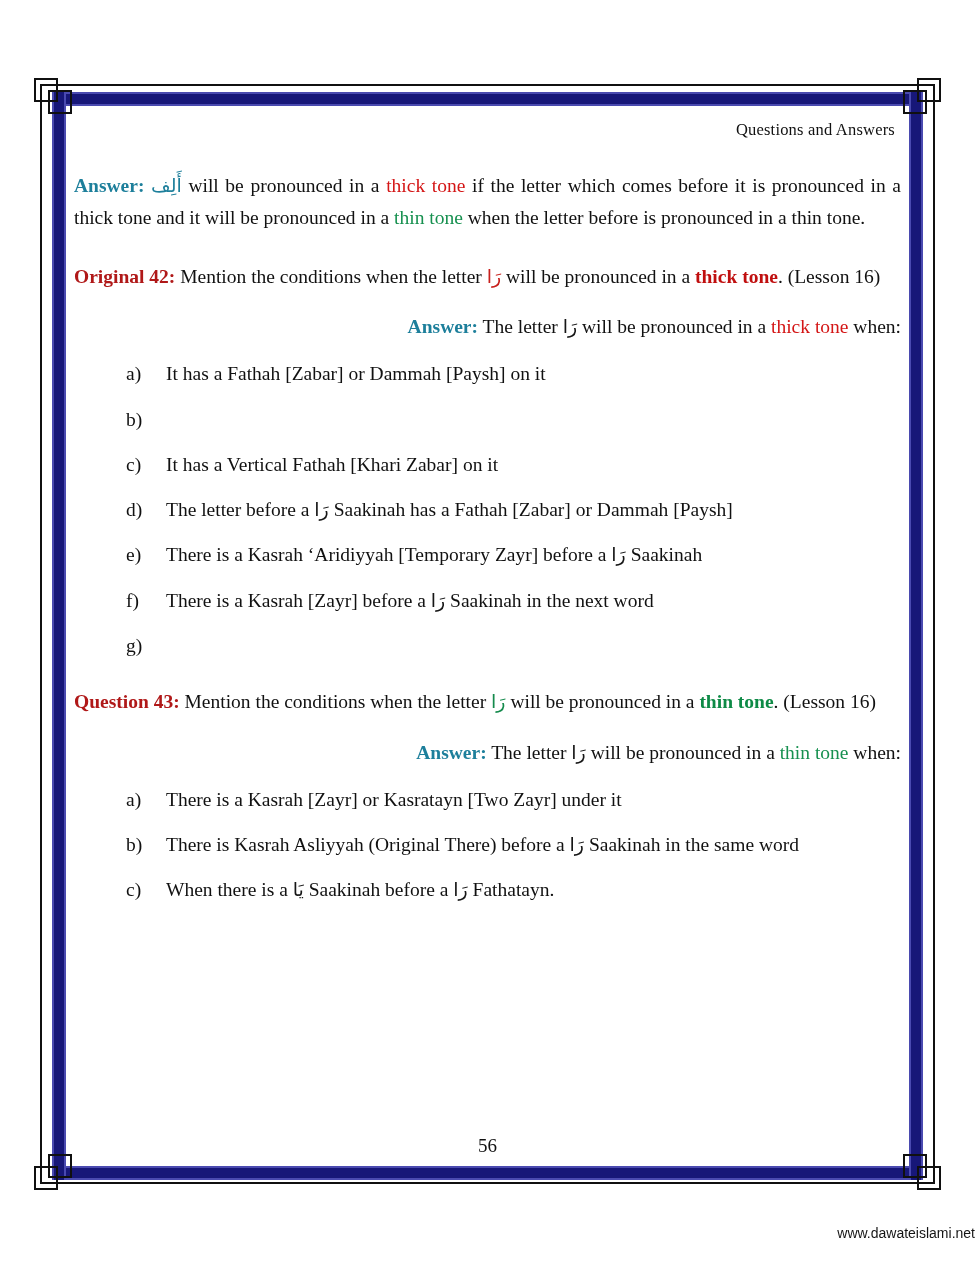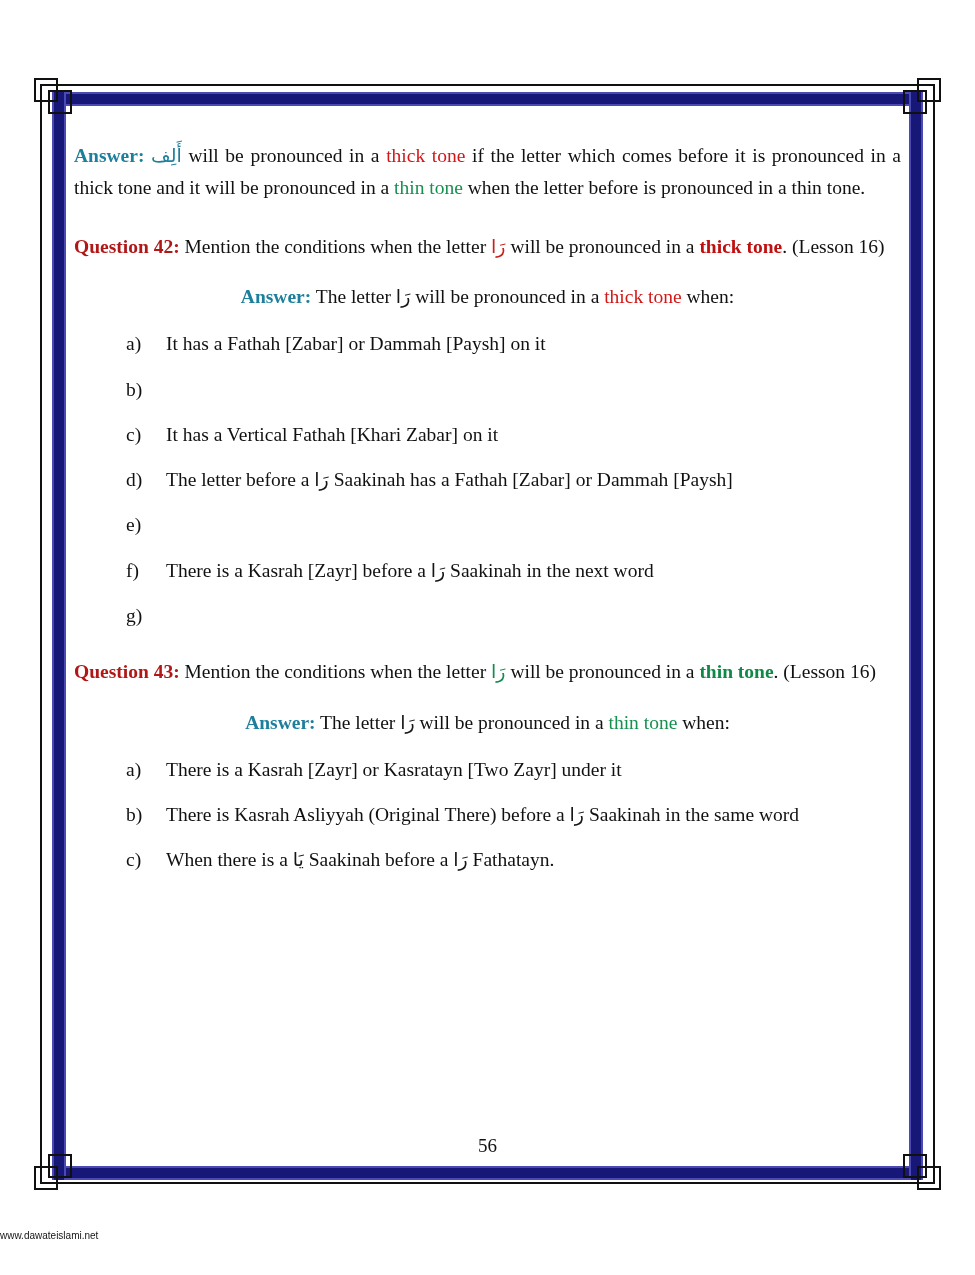"Questions and Answers" div.running-head { html: none -> <div>Questions and Answers</div> }
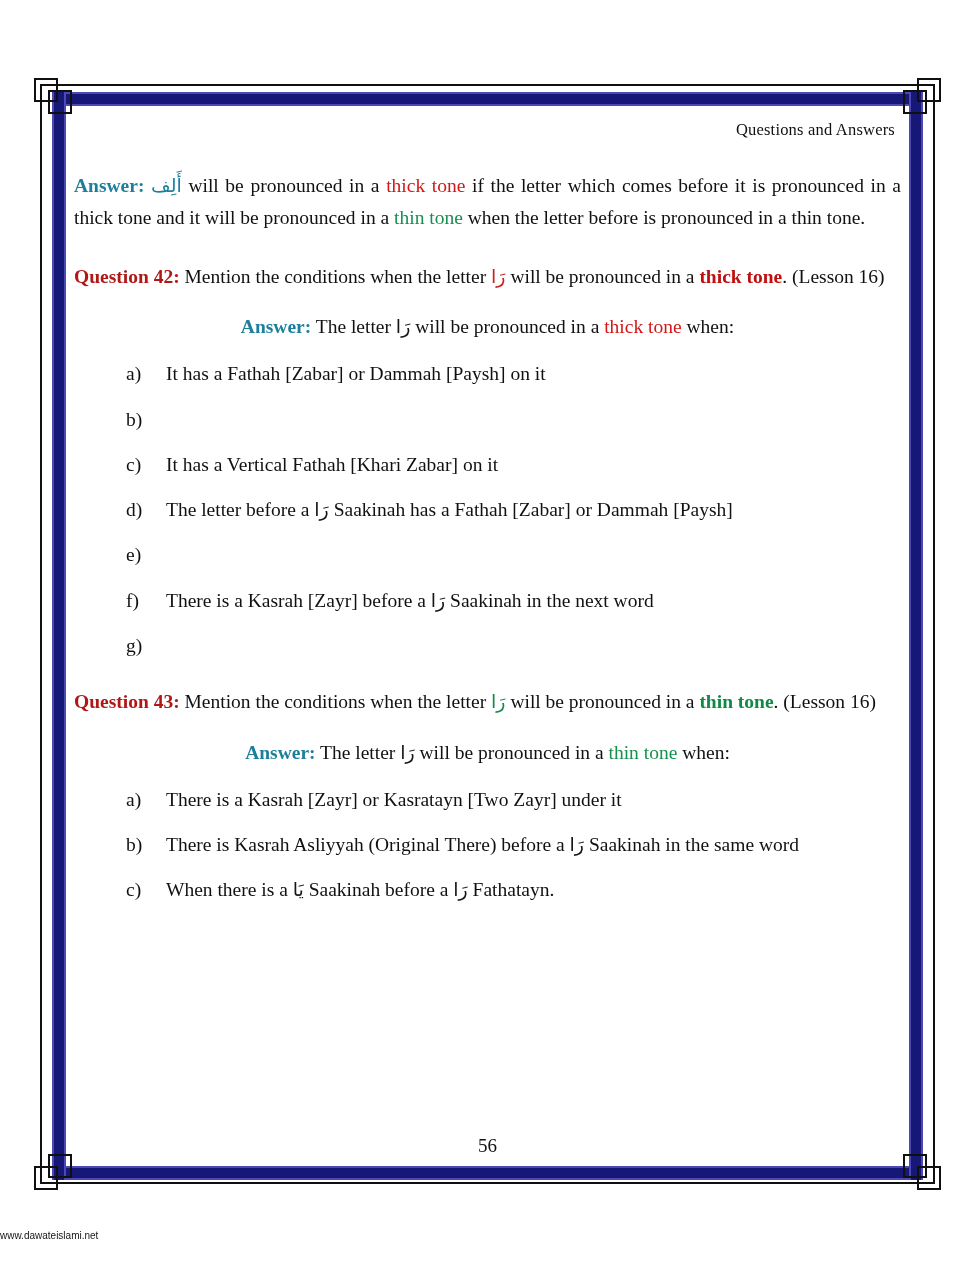"Question 42:" span.lbl-question { text: Question -> Original }
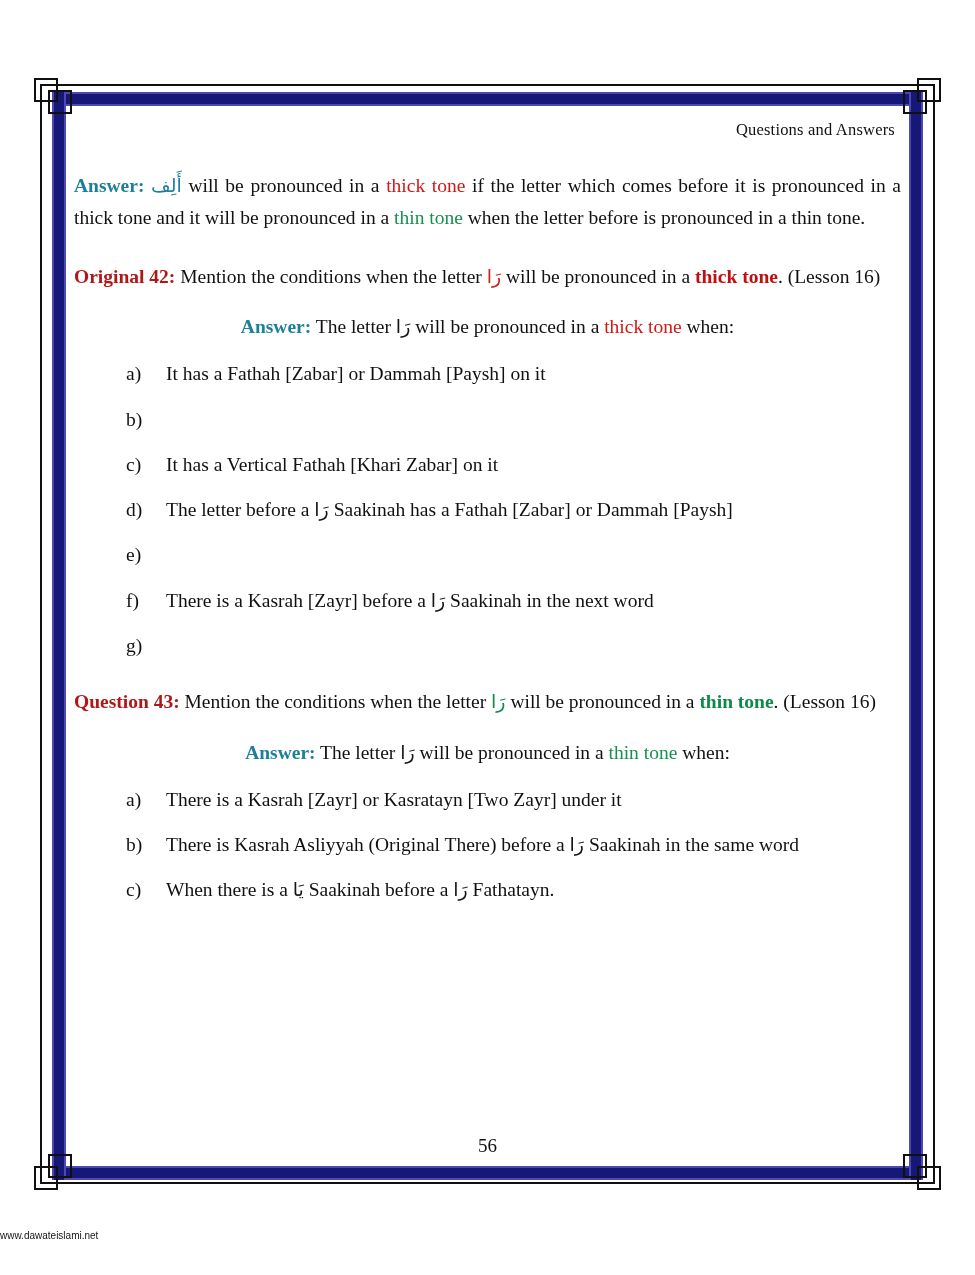"Answer: The letter رَا will" p.para.nj { text-align: center -> right }
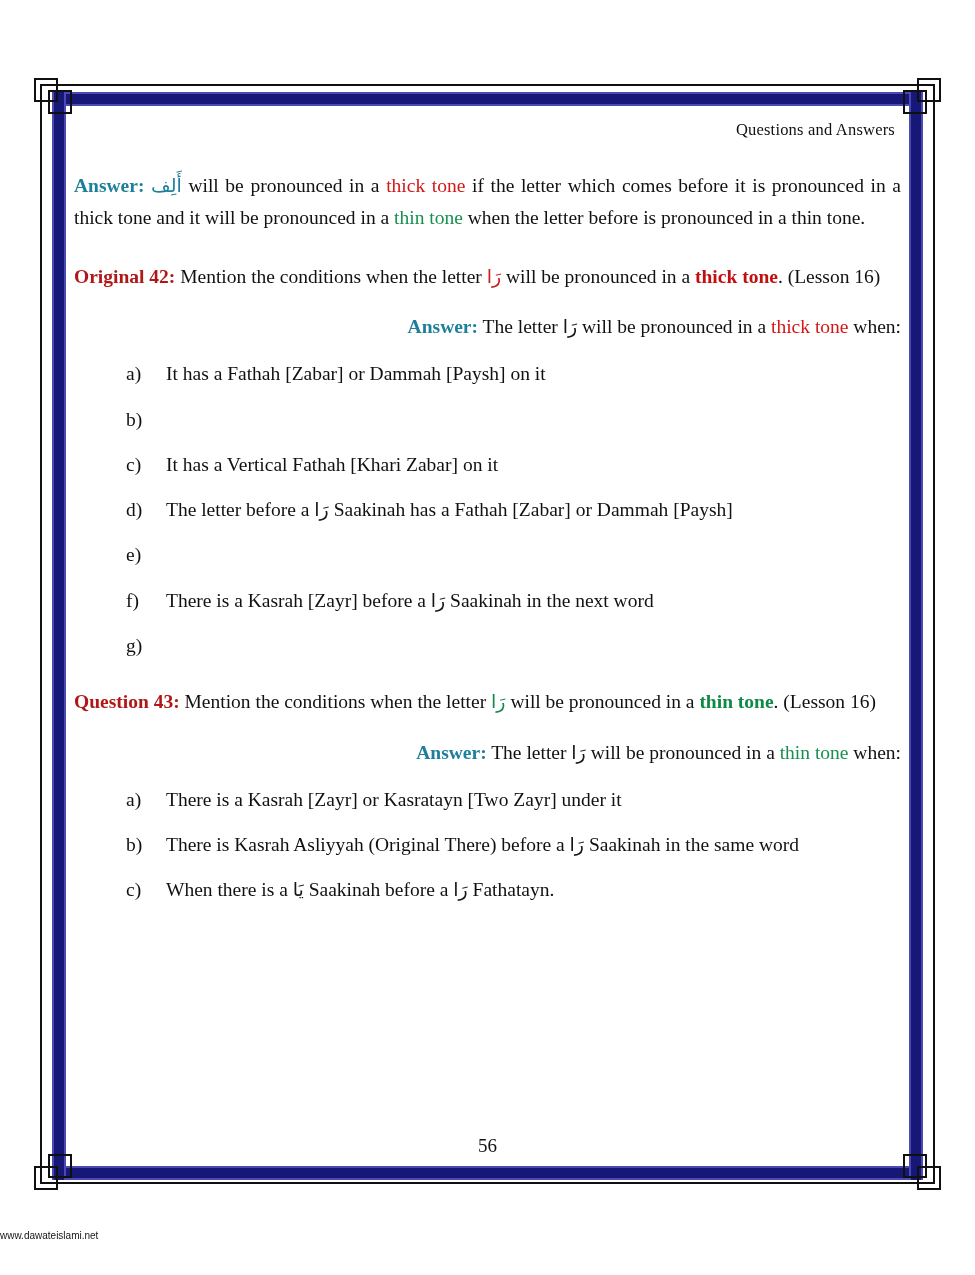"There is a Kasrah ‘Aridiyyah" span.txt { html: none -> <span><span>There is a Kasrah ‘Aridiyyah [Temporary Zayr] before a </span><span>رَا</span><span> Saakinah</span></span> }
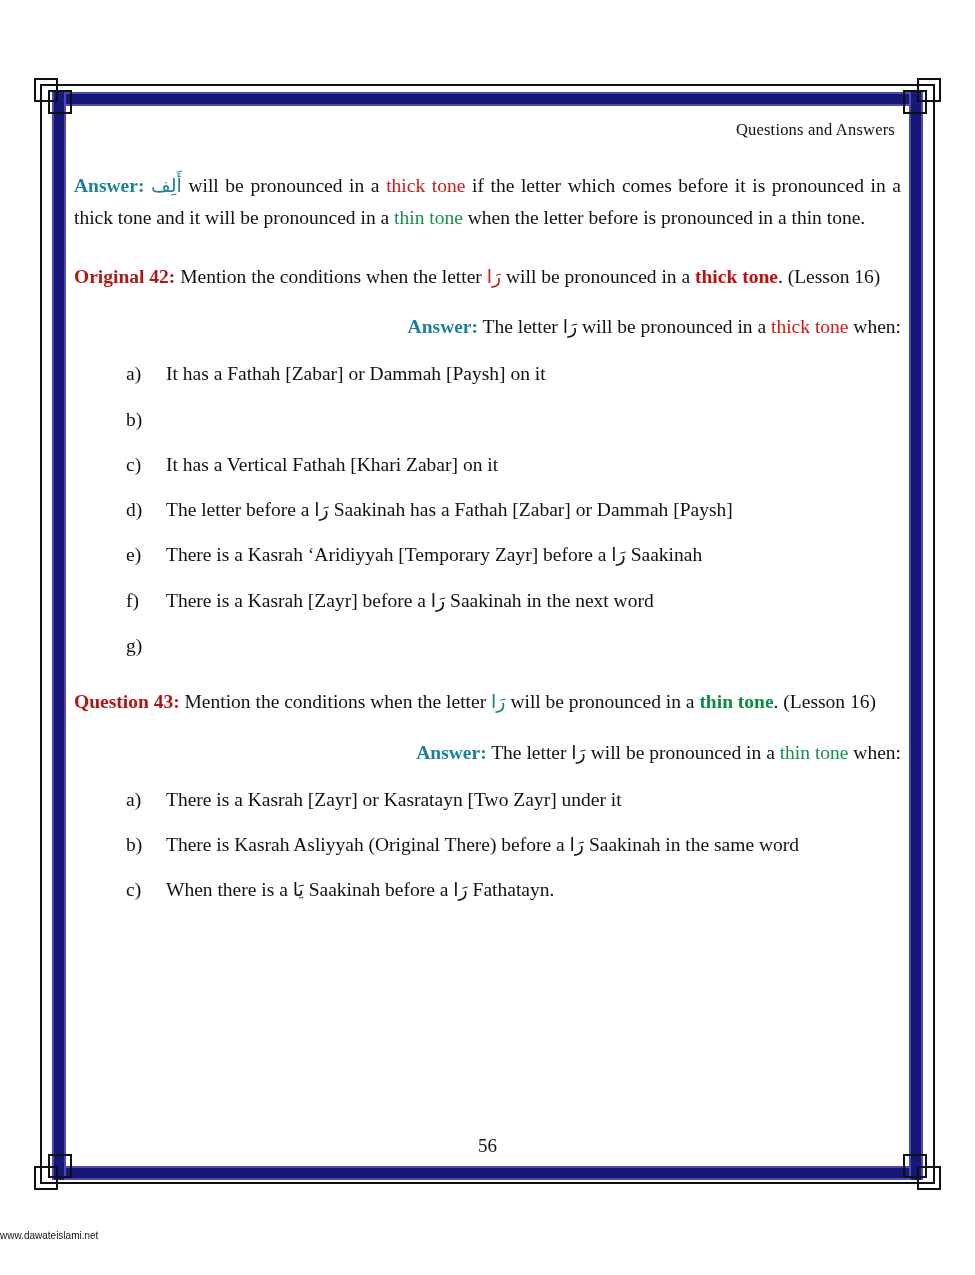"www.dawateislami.net" .site { font-size: 10px -> 14px; text-align: left -> right }
